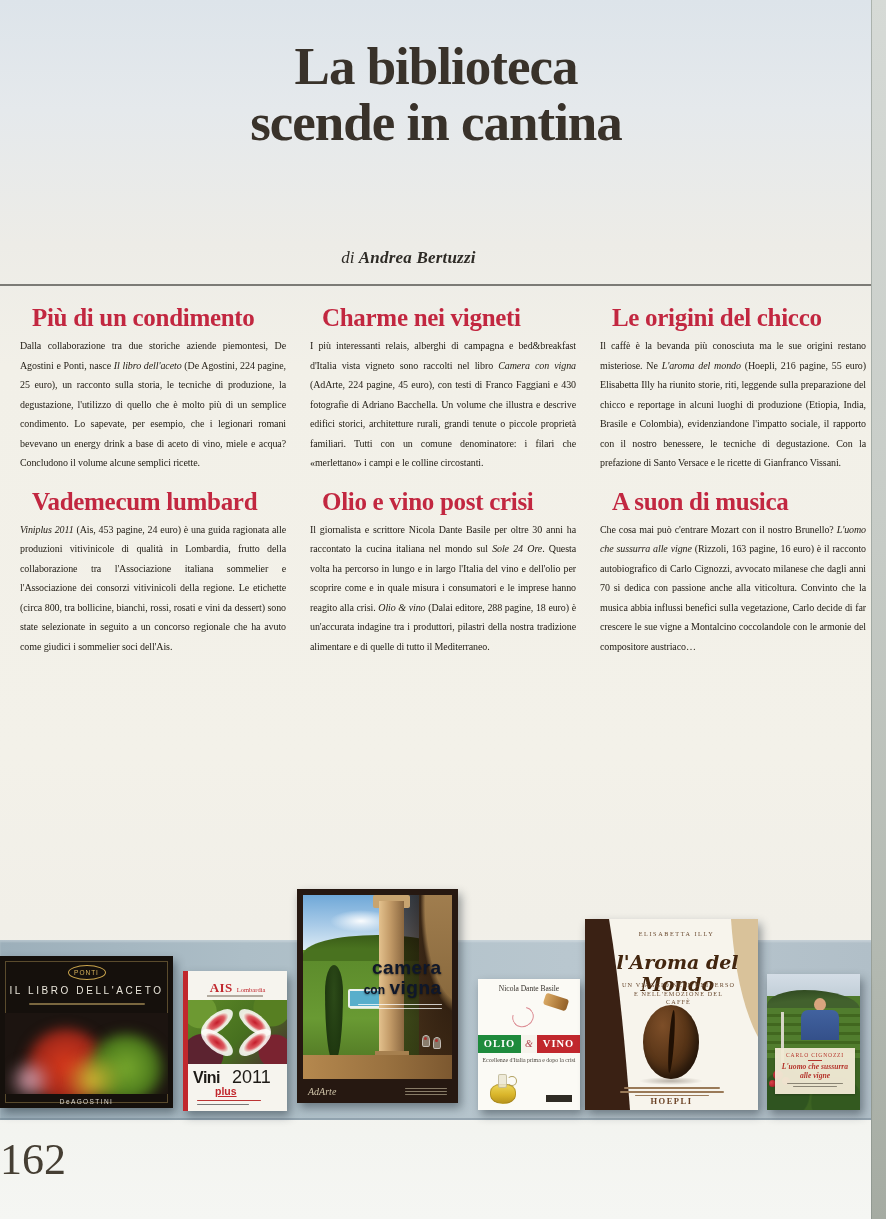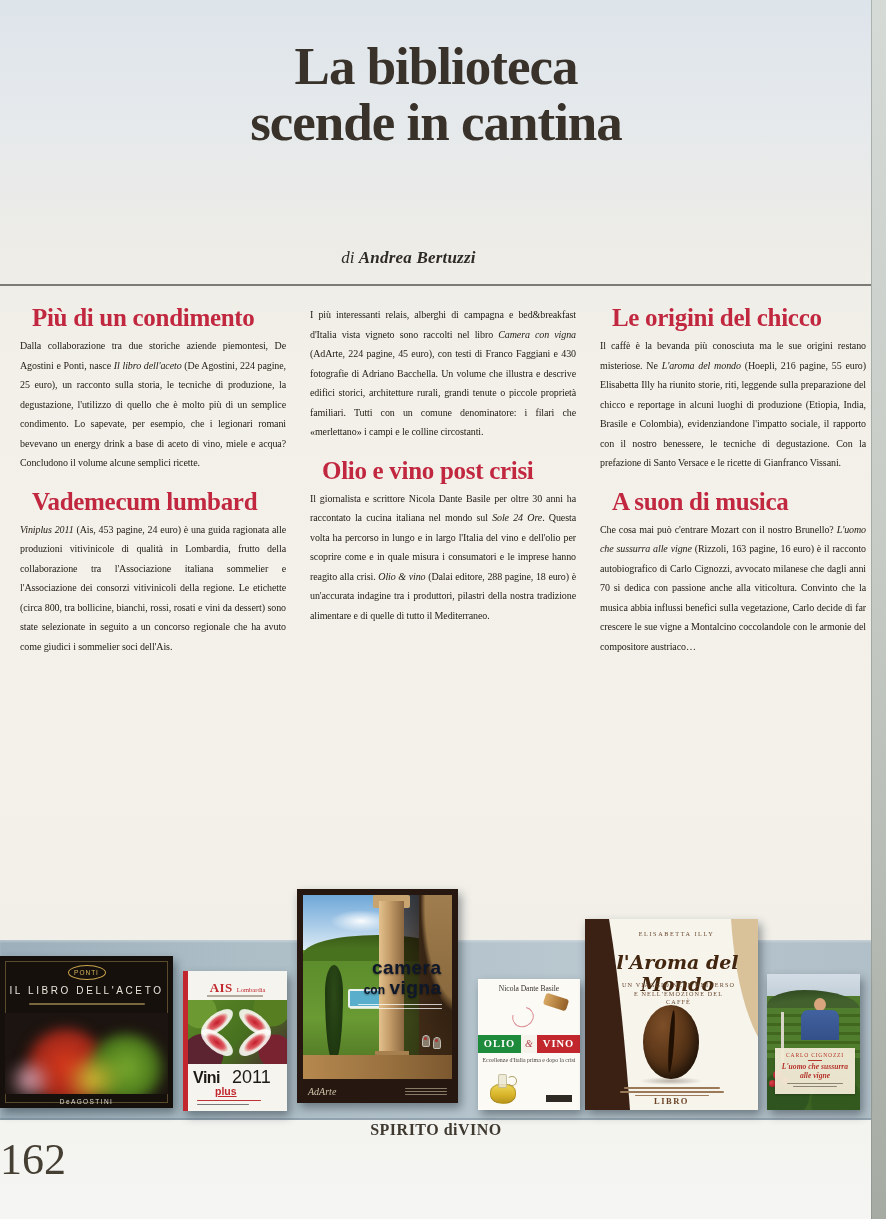"Charme nei vigneti" h2 { html: none -> <h2>Charme nei vigneti</h2> }
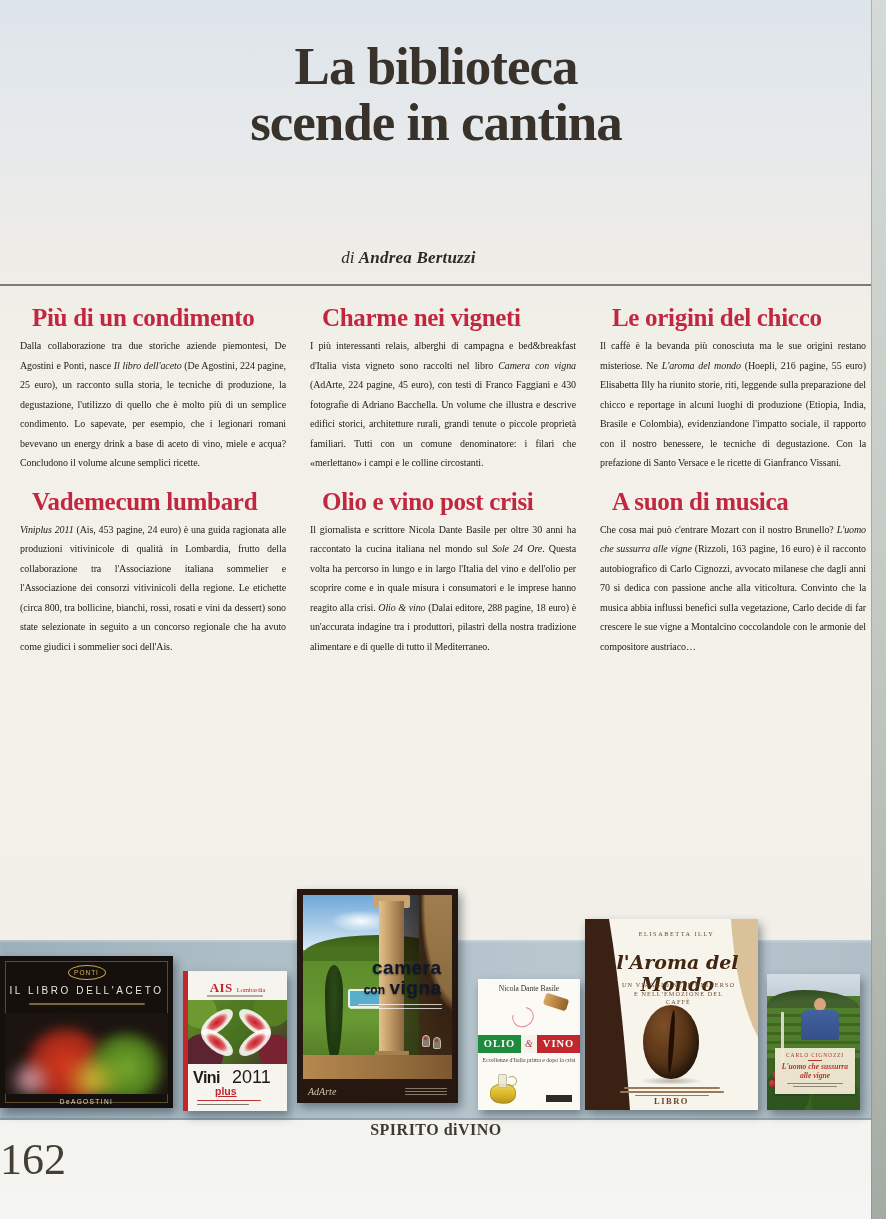"LIBRO" div.aroma-publisher { text: LIBRO -> HOEPLI }
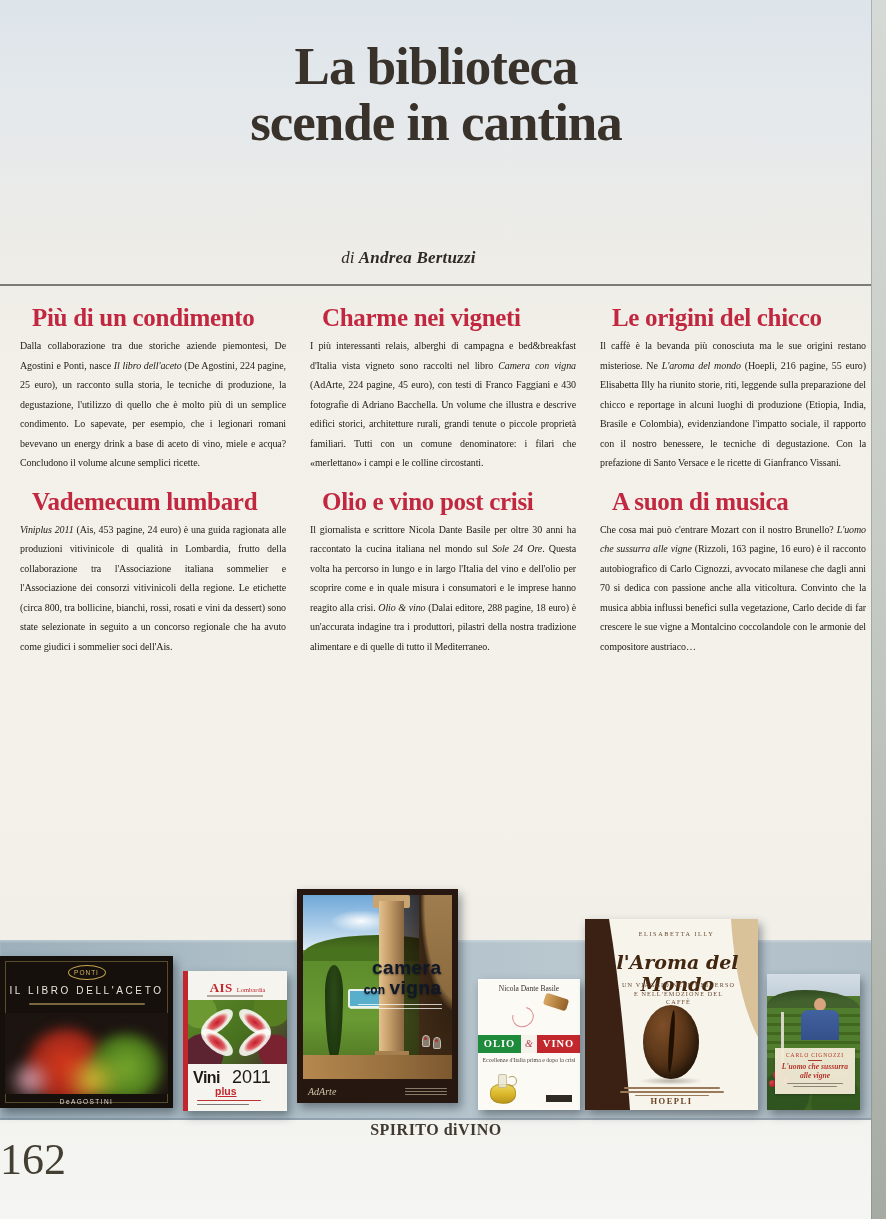"SPIRITO diVINO" div.footer-mag { html: <div>SPIRITO diVINO</div> -> none }
